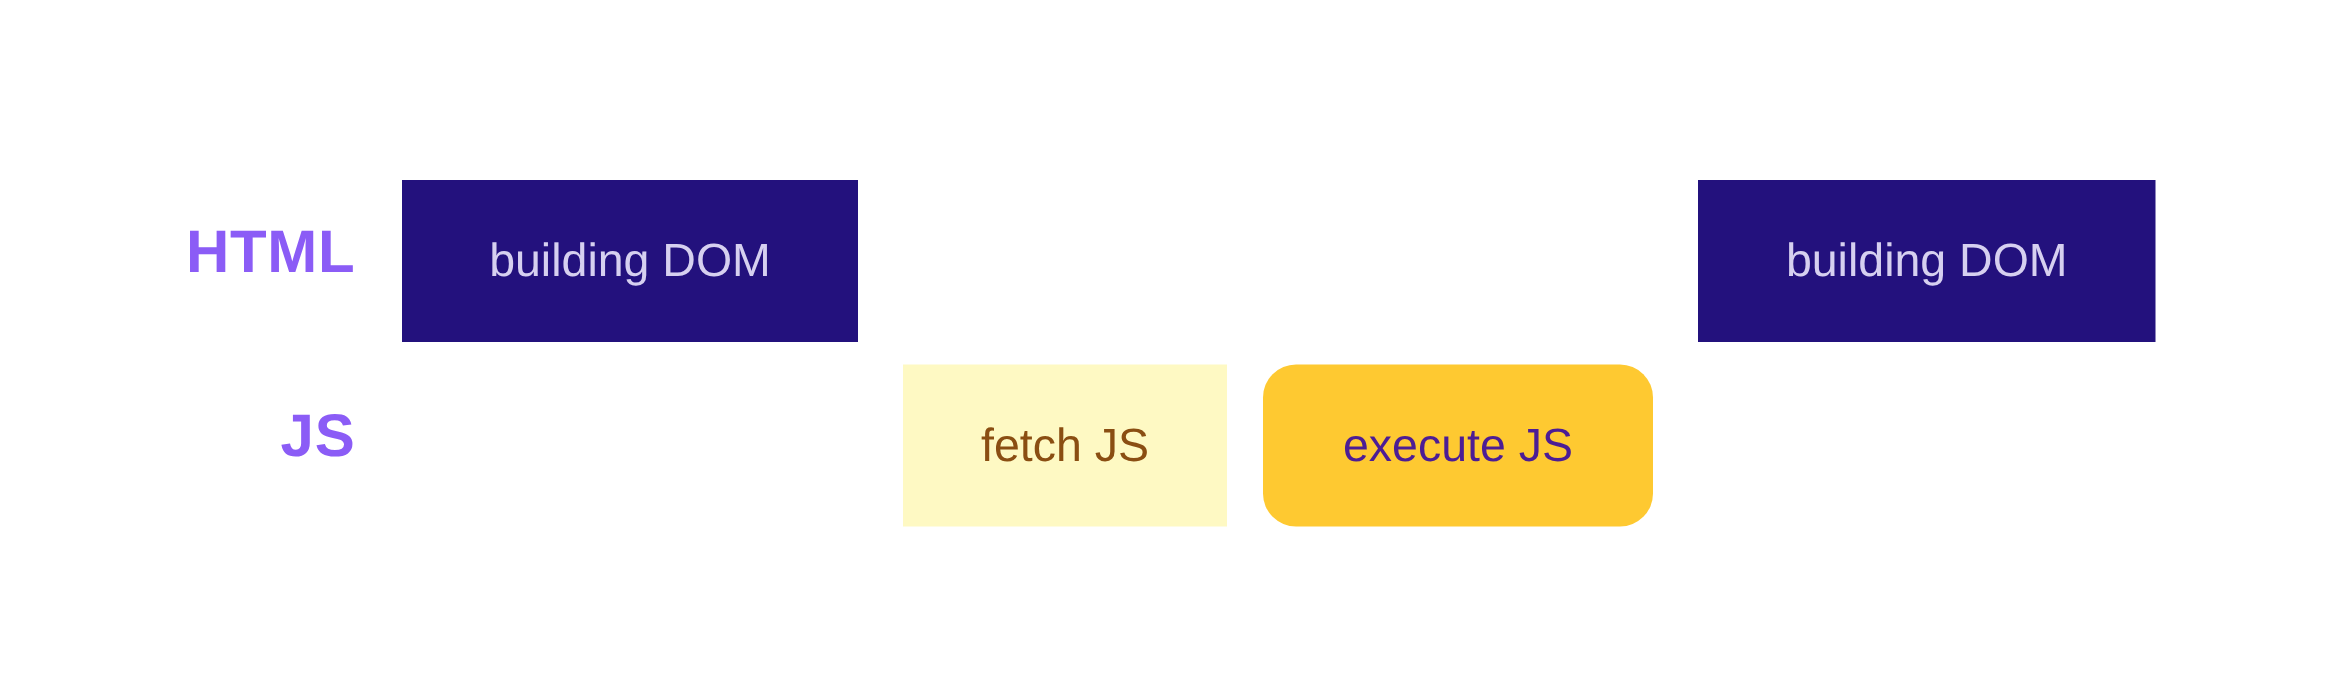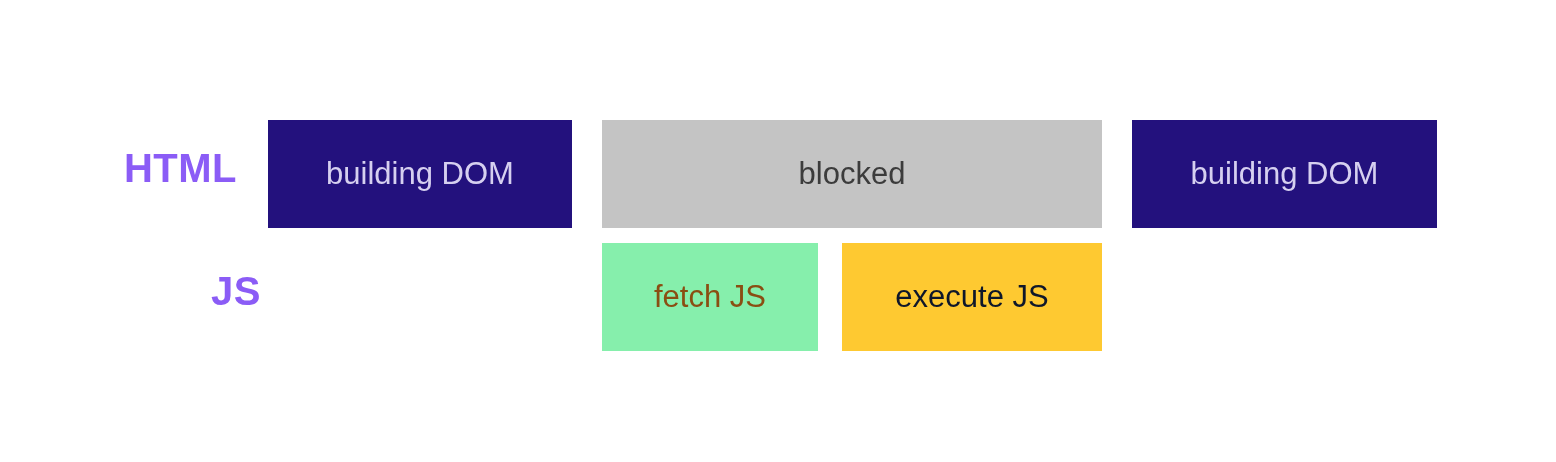"blocked" div.seg { html: <div>blocked</div> -> none }
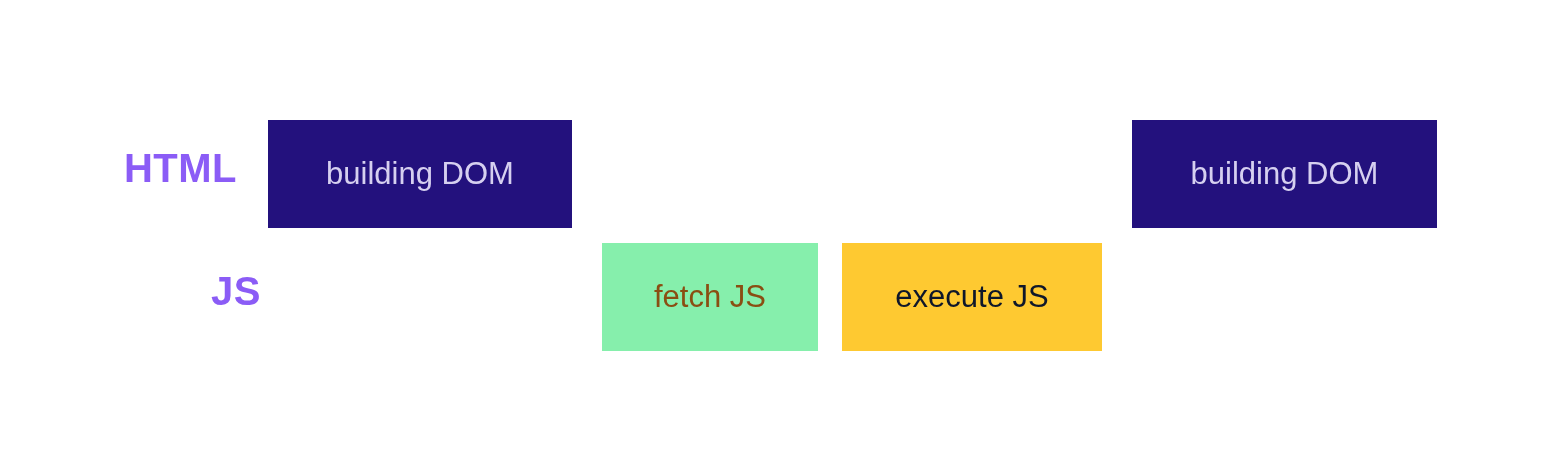"JS" .label-js { margin-left: 24px -> none }
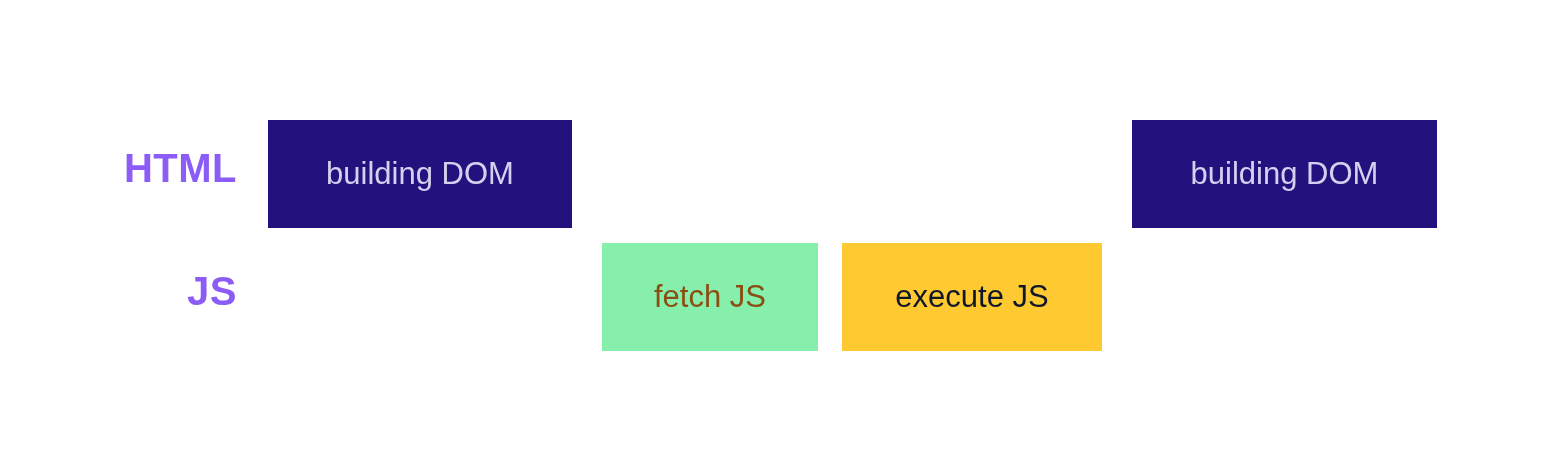"fetch JS" div.seg { background: #86efac -> #fef9c3 }
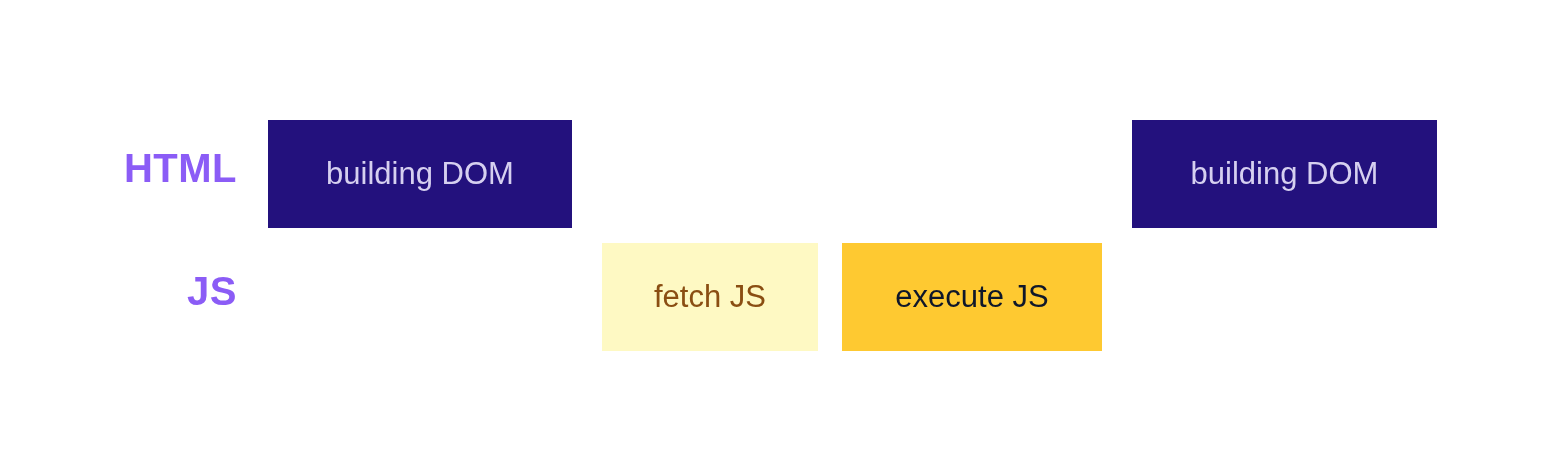"execute JS" div.seg { border-radius: none -> 22px; color: #0f172a -> #4c1d95 }
